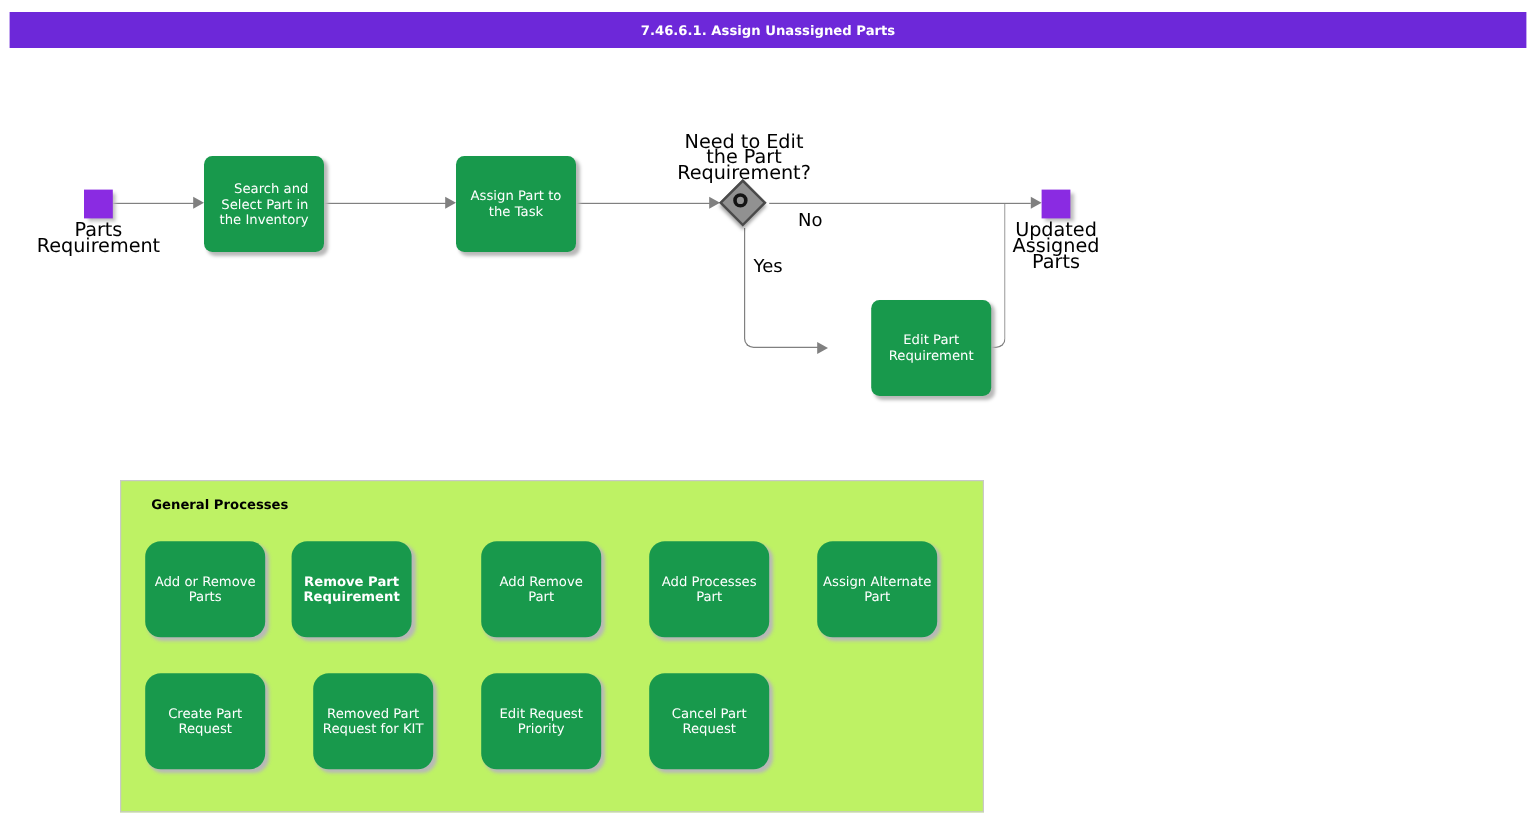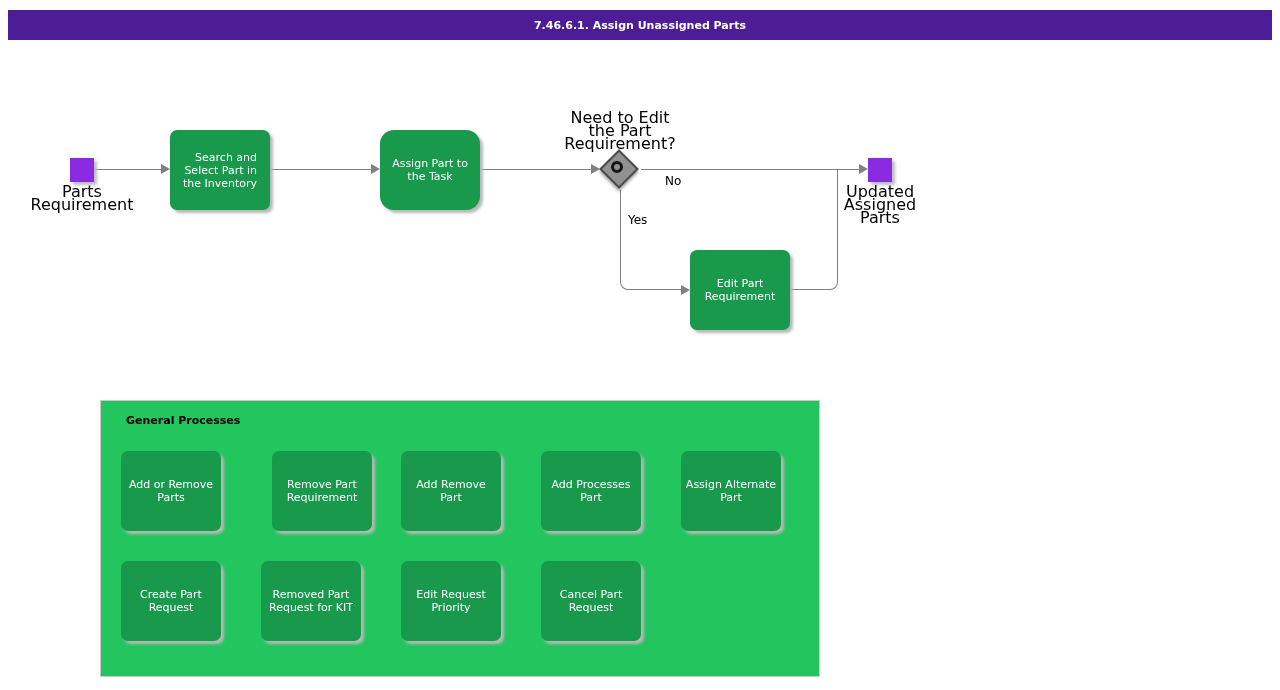"7.46.6.1. Assign Unassigned Parts" .title-bar { background: #4c1d95 -> #6d28d9 }
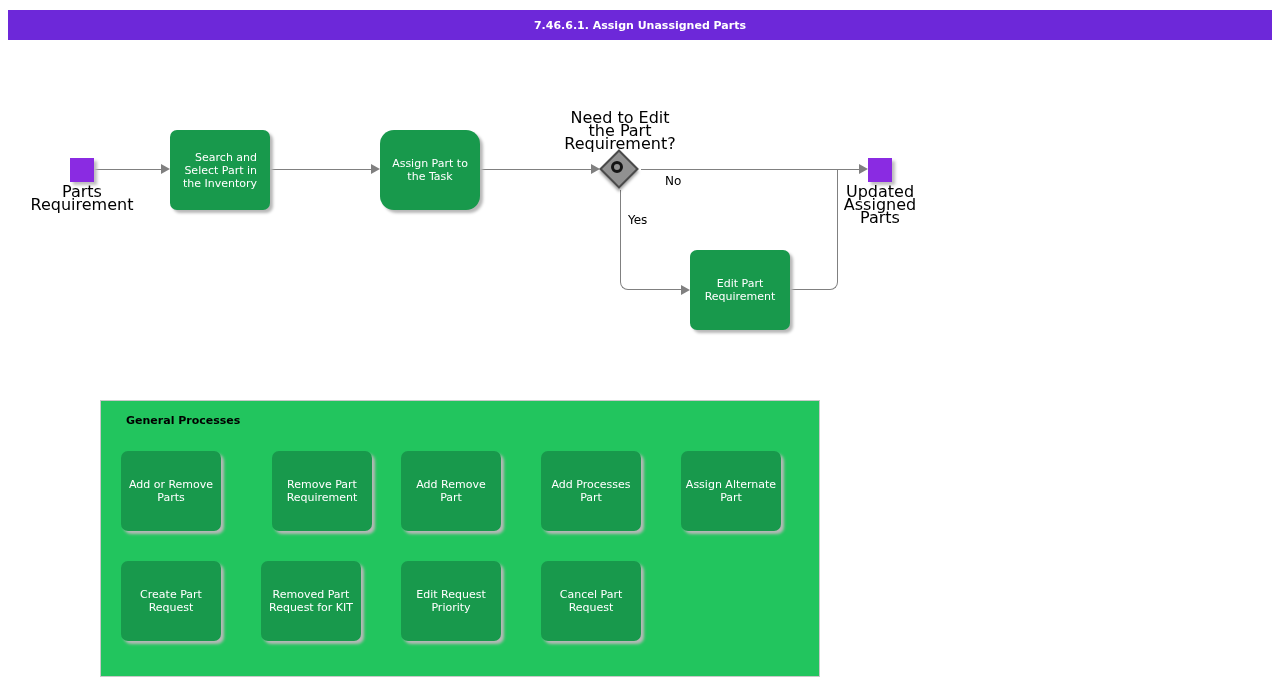"Assign Part to" div.task { border-radius: 14px -> none }
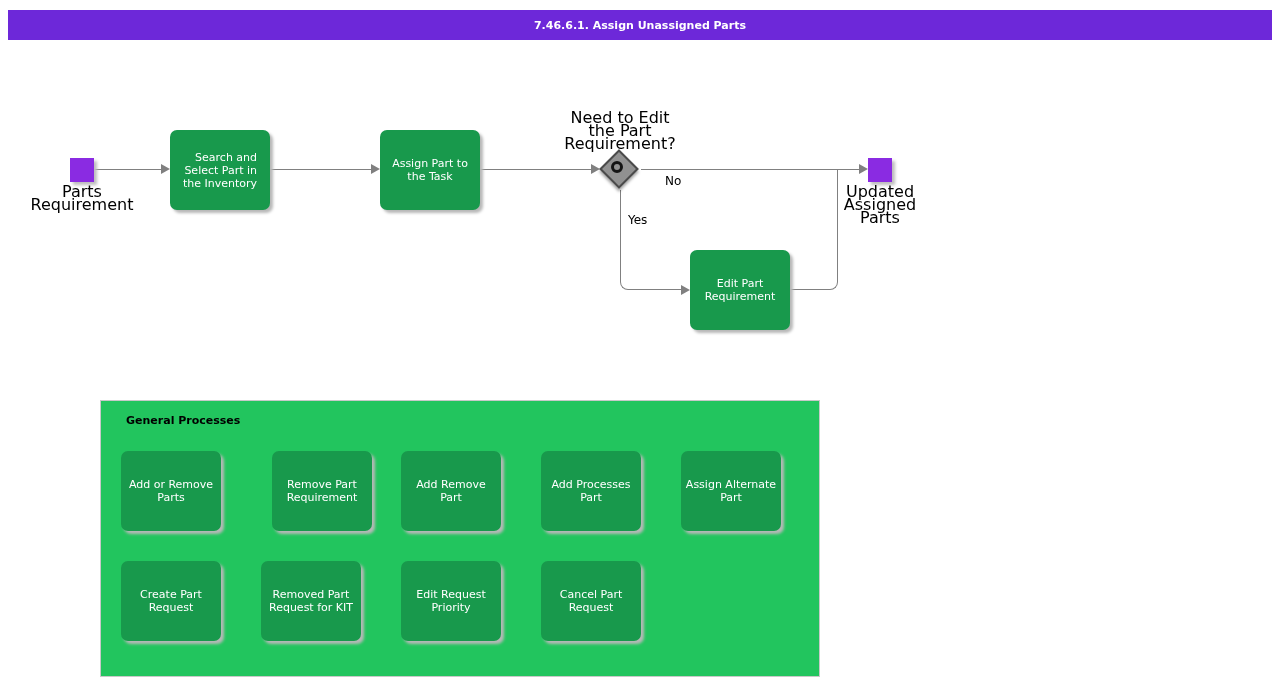"No" .lbl-inline { font-size: 12px -> 15px }
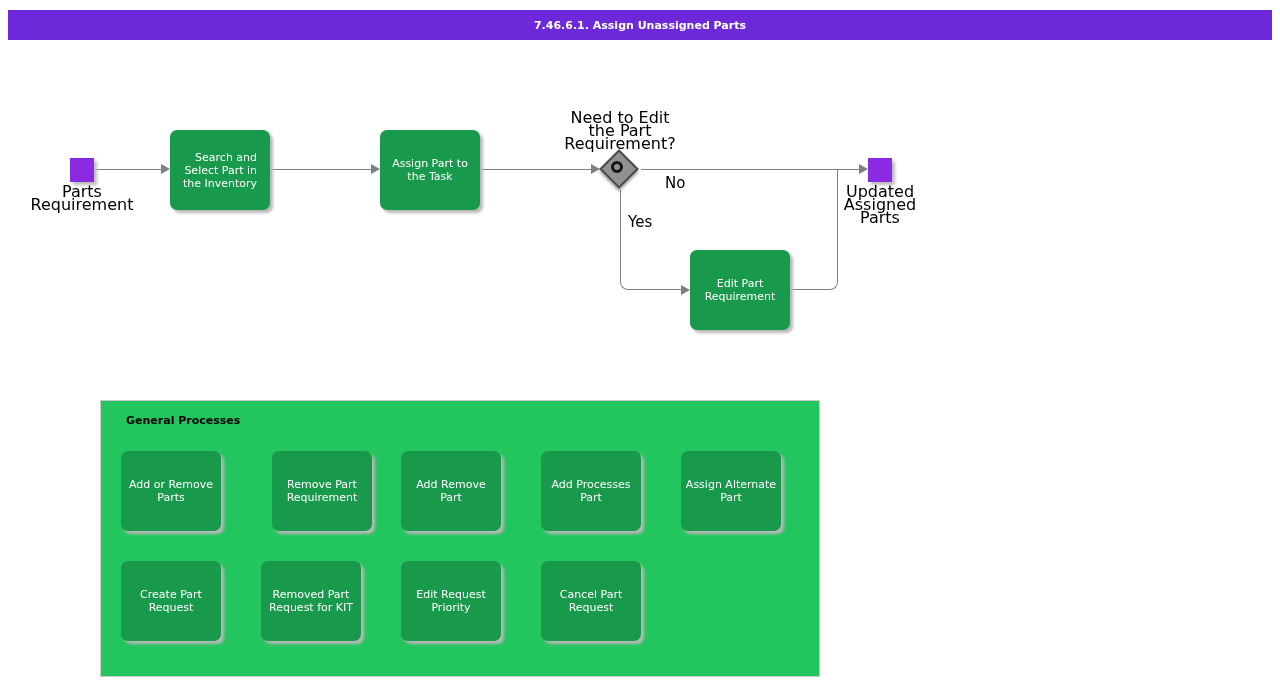"Edit Part" div.task { left: 690px -> 726px }
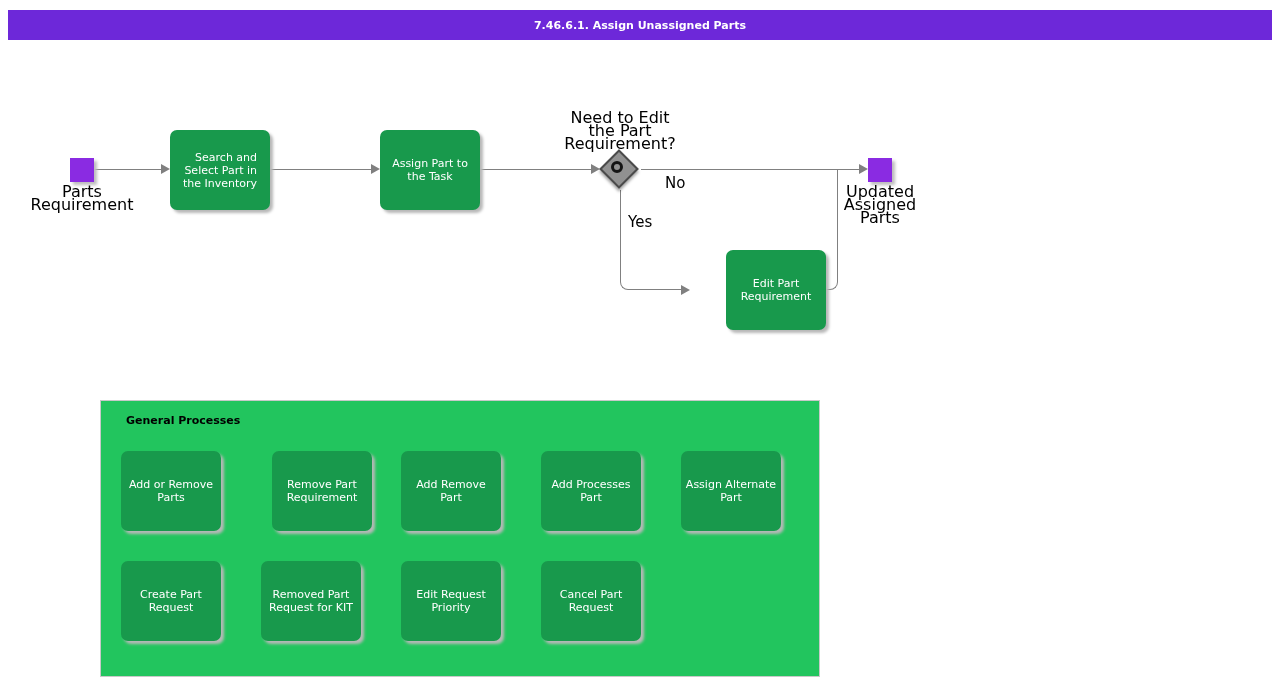"General Processes" .group-box { background: #22c55e -> #bef264 }
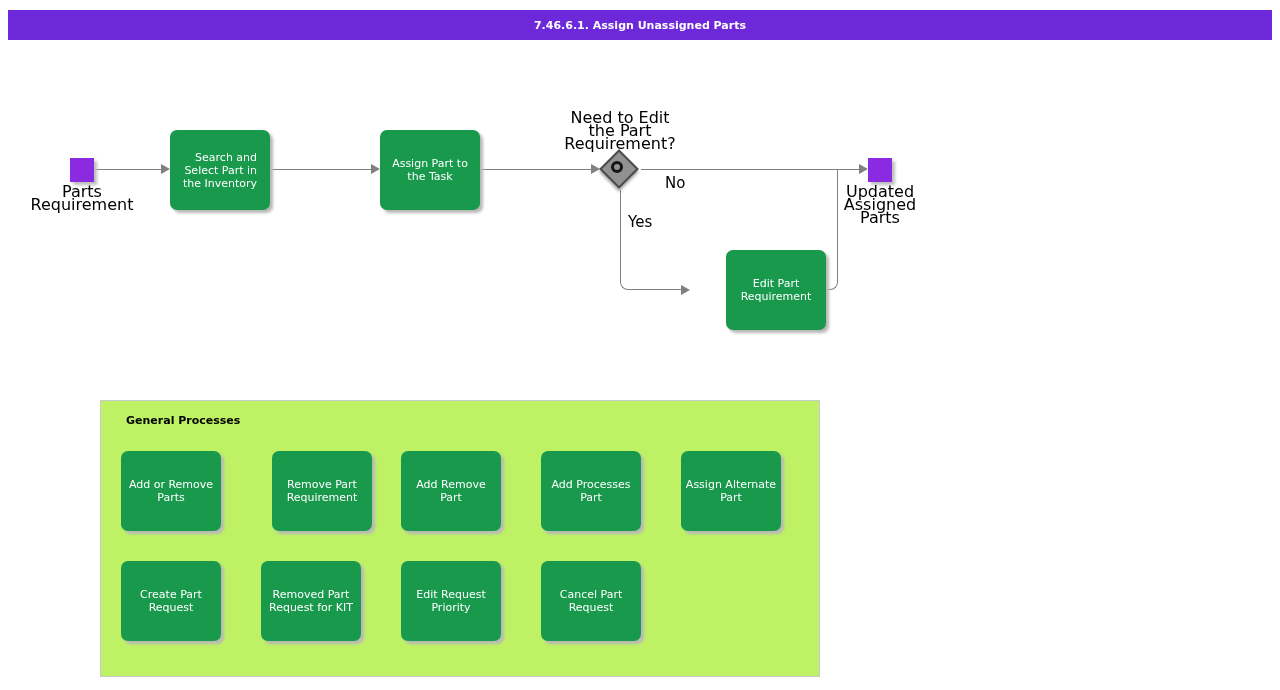"Add or Remove Parts" .group-box .task { border-radius: none -> 13px }
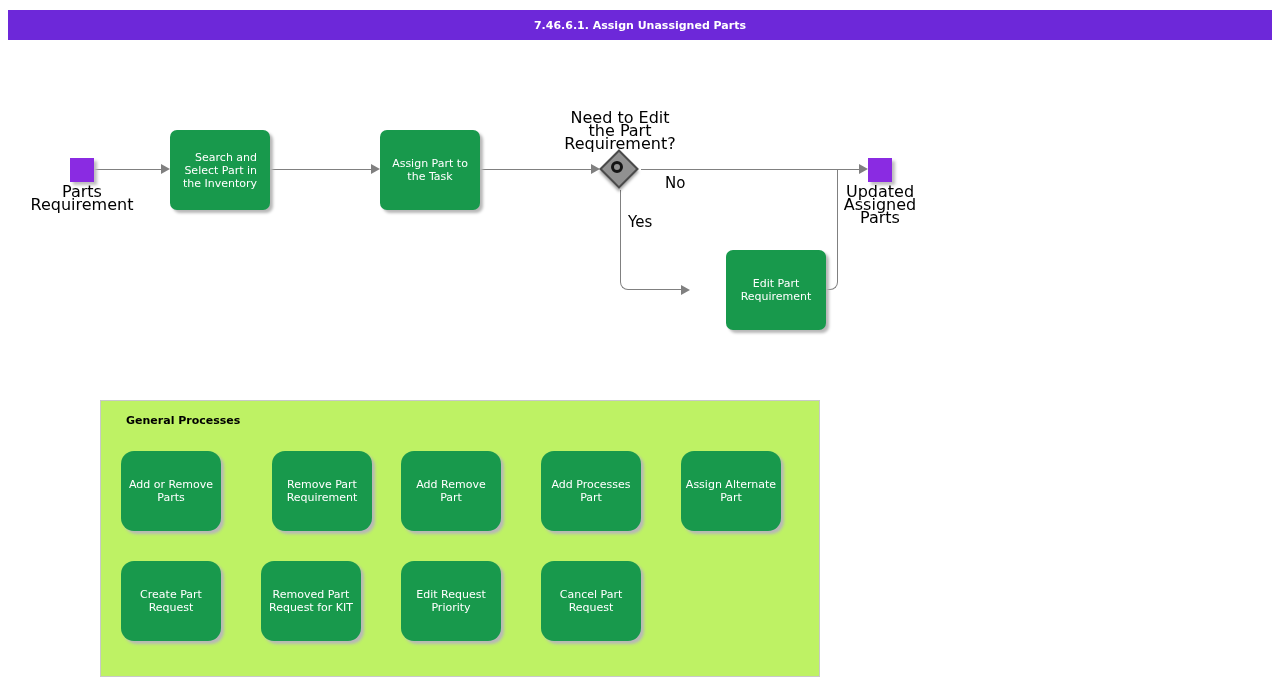"Remove Part Requirement" div.task { font-weight: none -> bold; left: 171px -> 142px }
